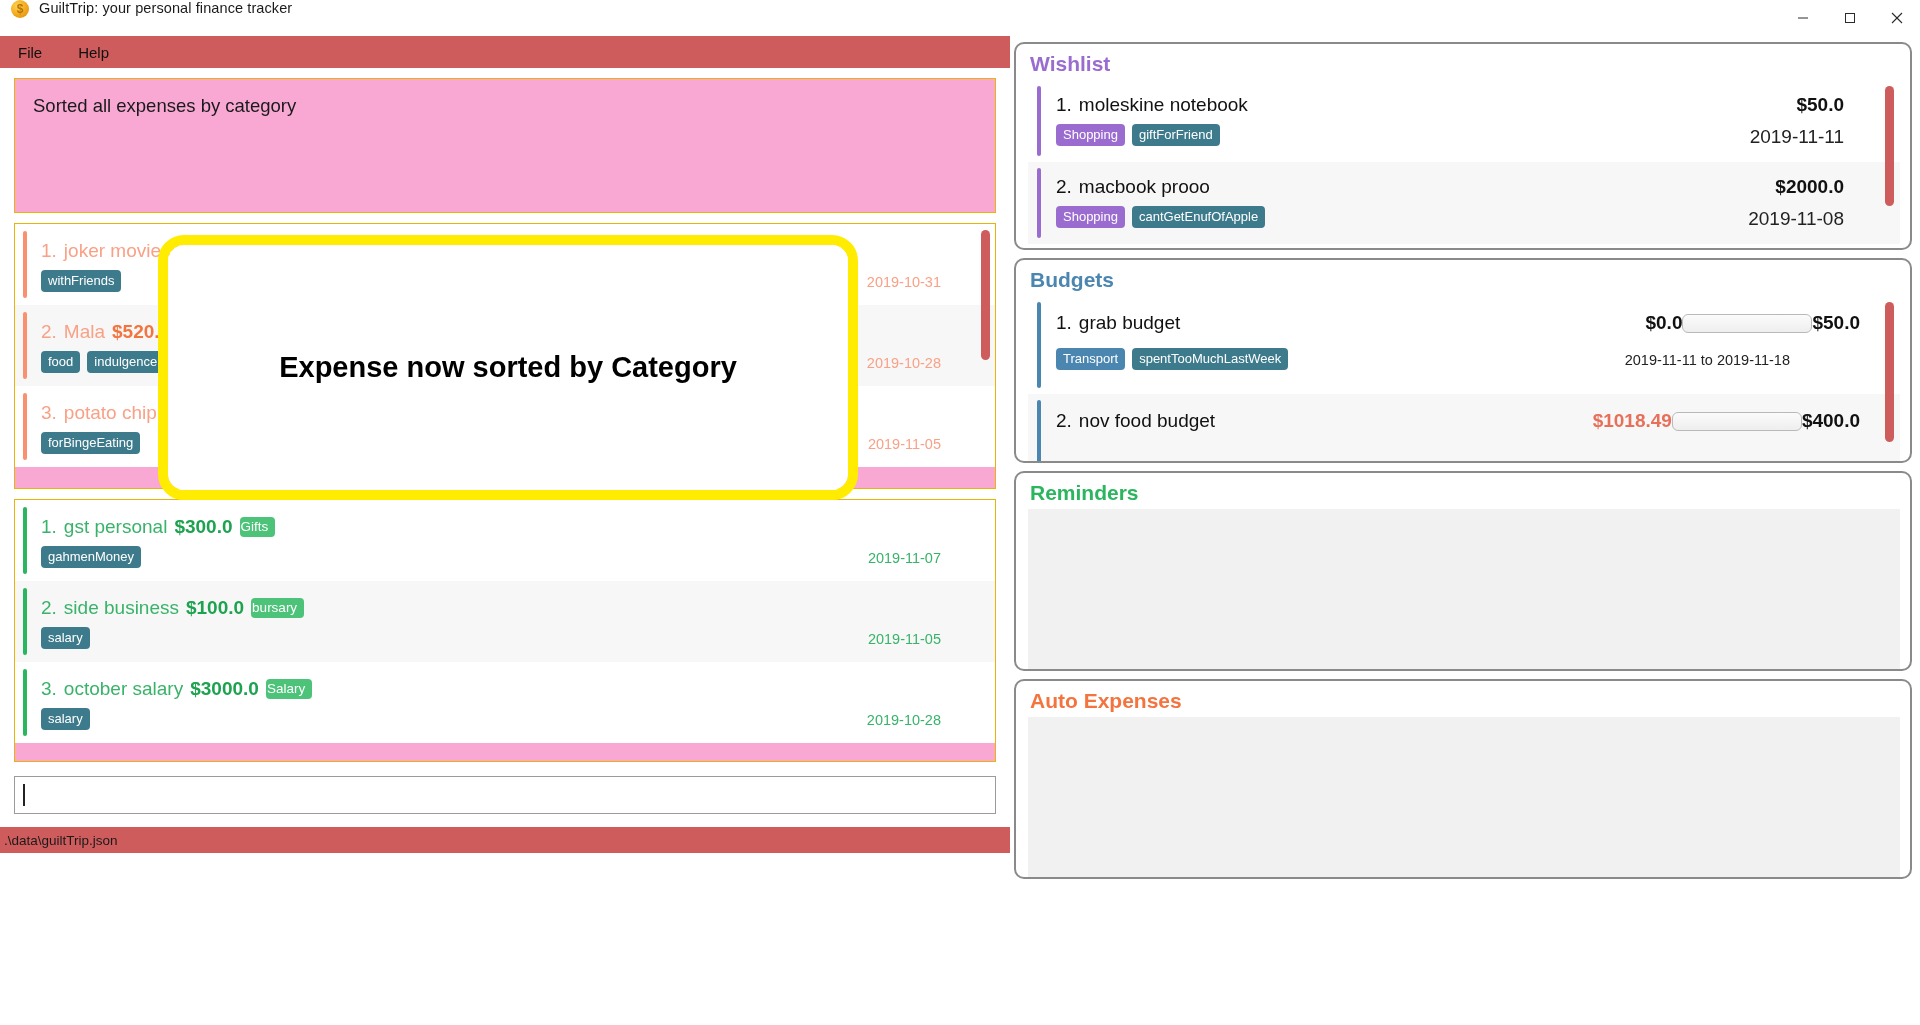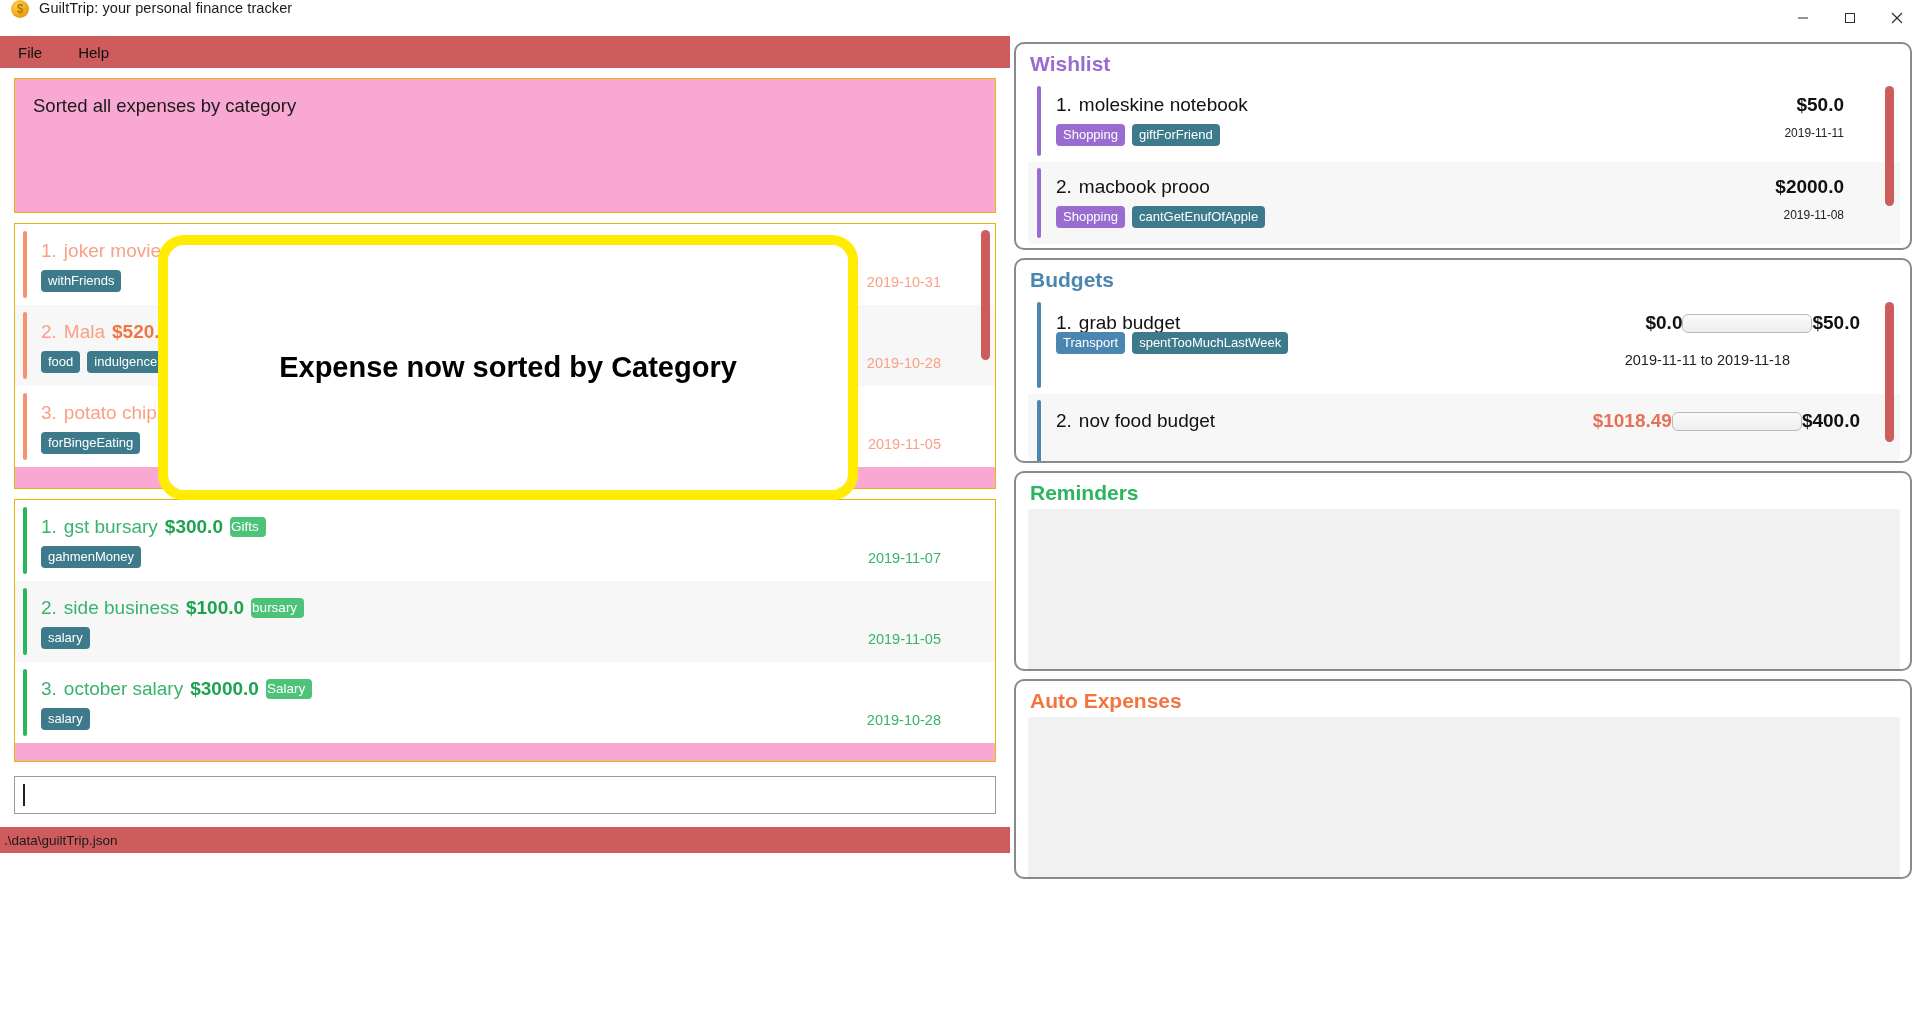"2019-11-11" .wl-date { font-size: 12px -> 19px }
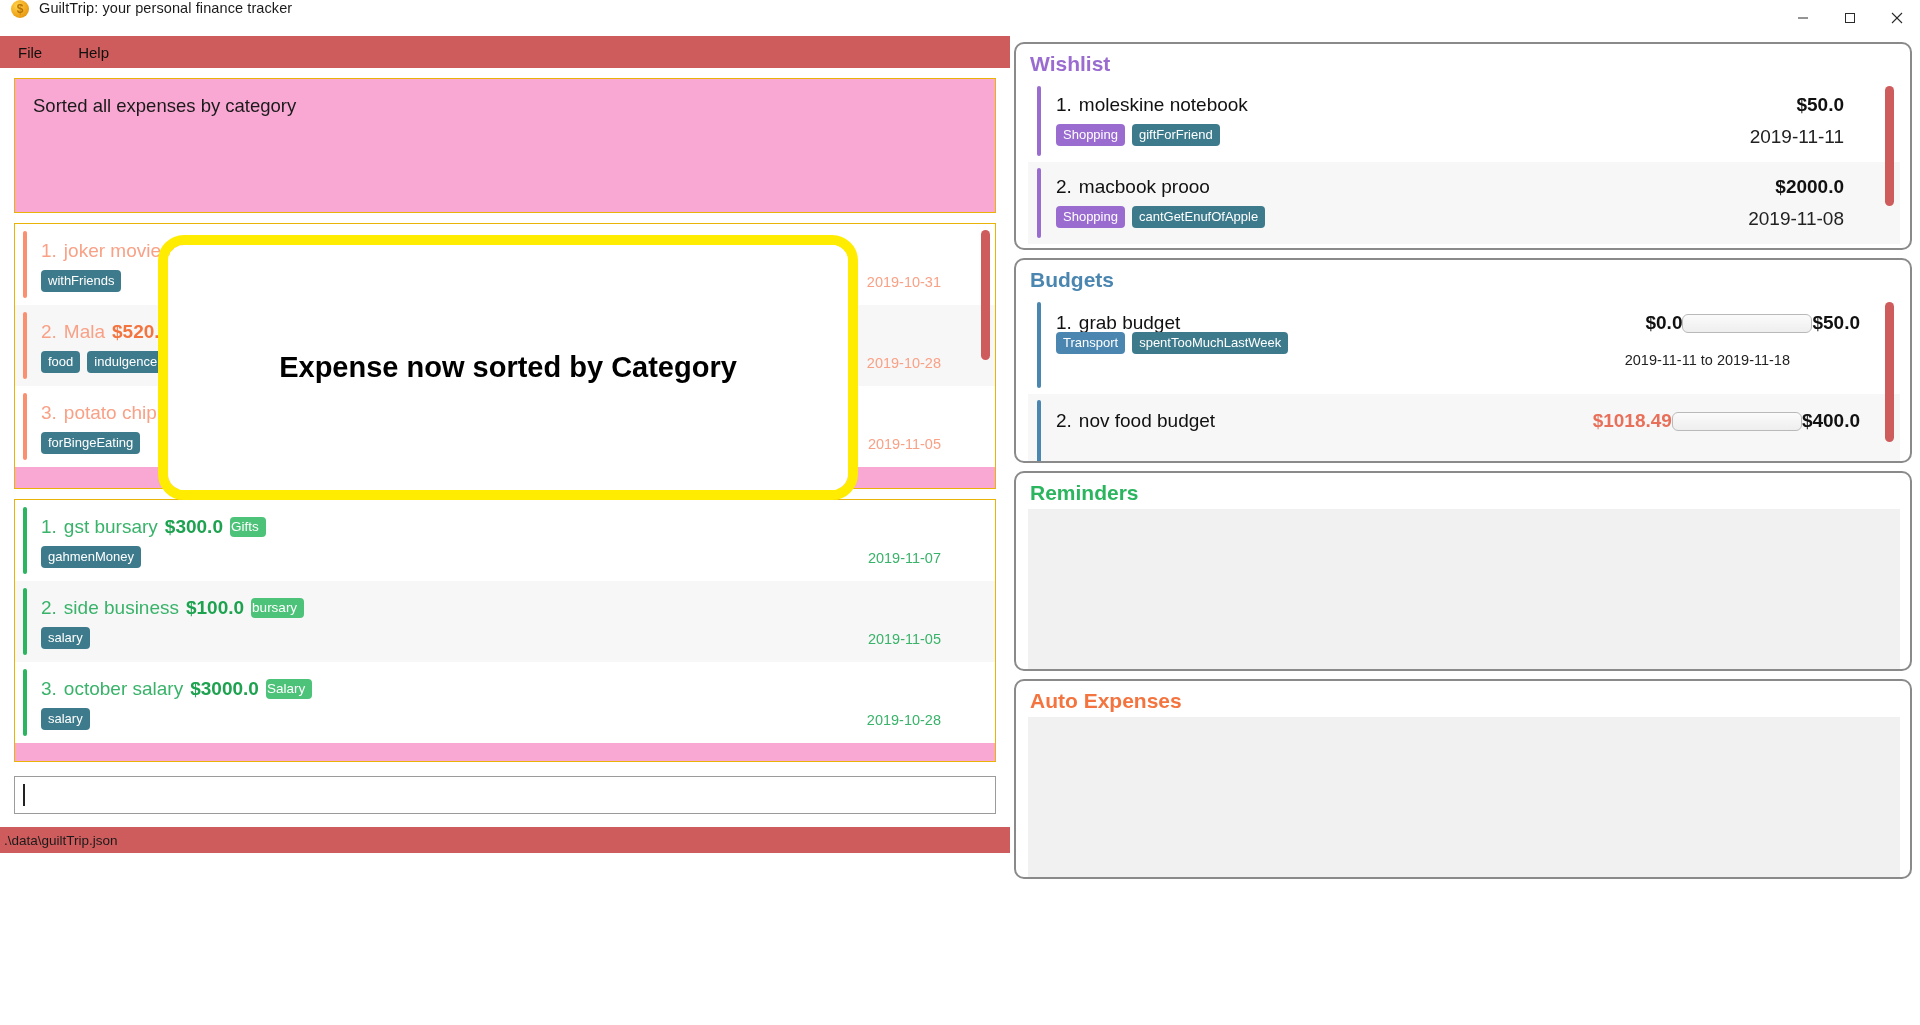"Transport" .bd-tags { top: 36px -> 52px }
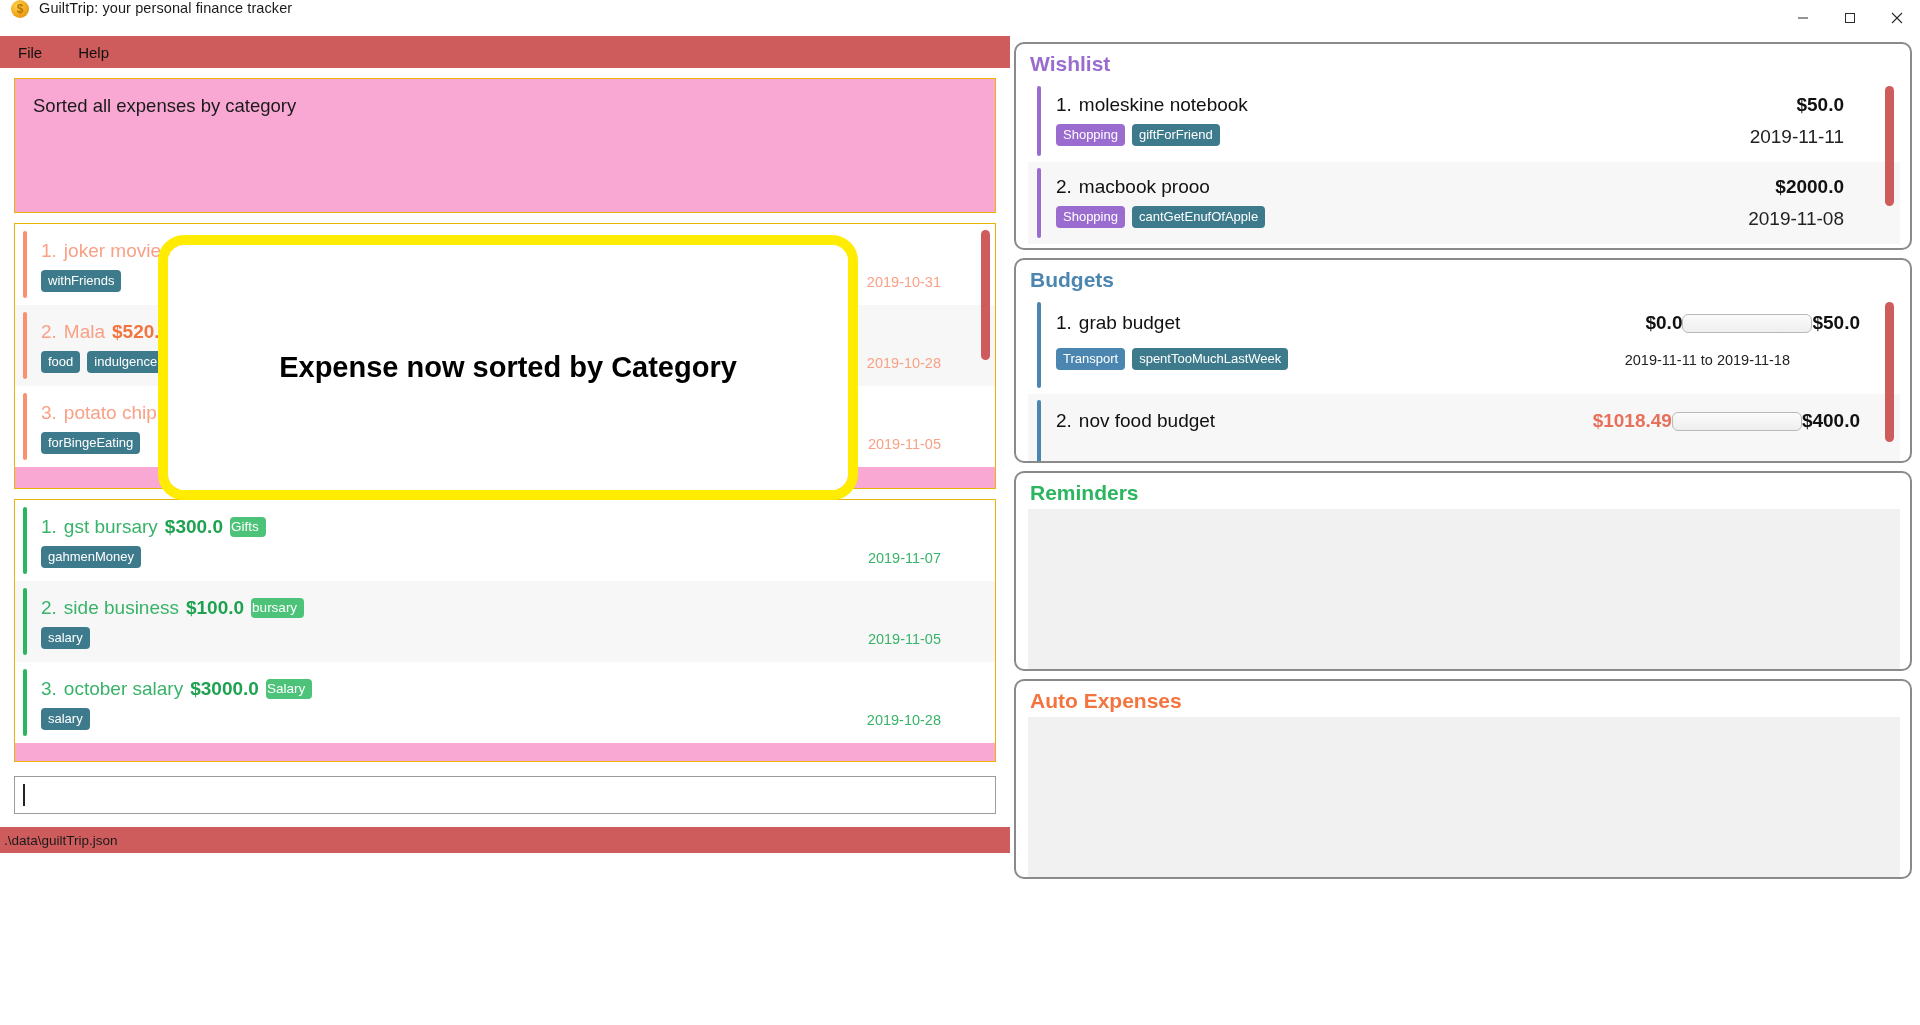"gst bursary" span.entry-name { text: bursary -> personal }
